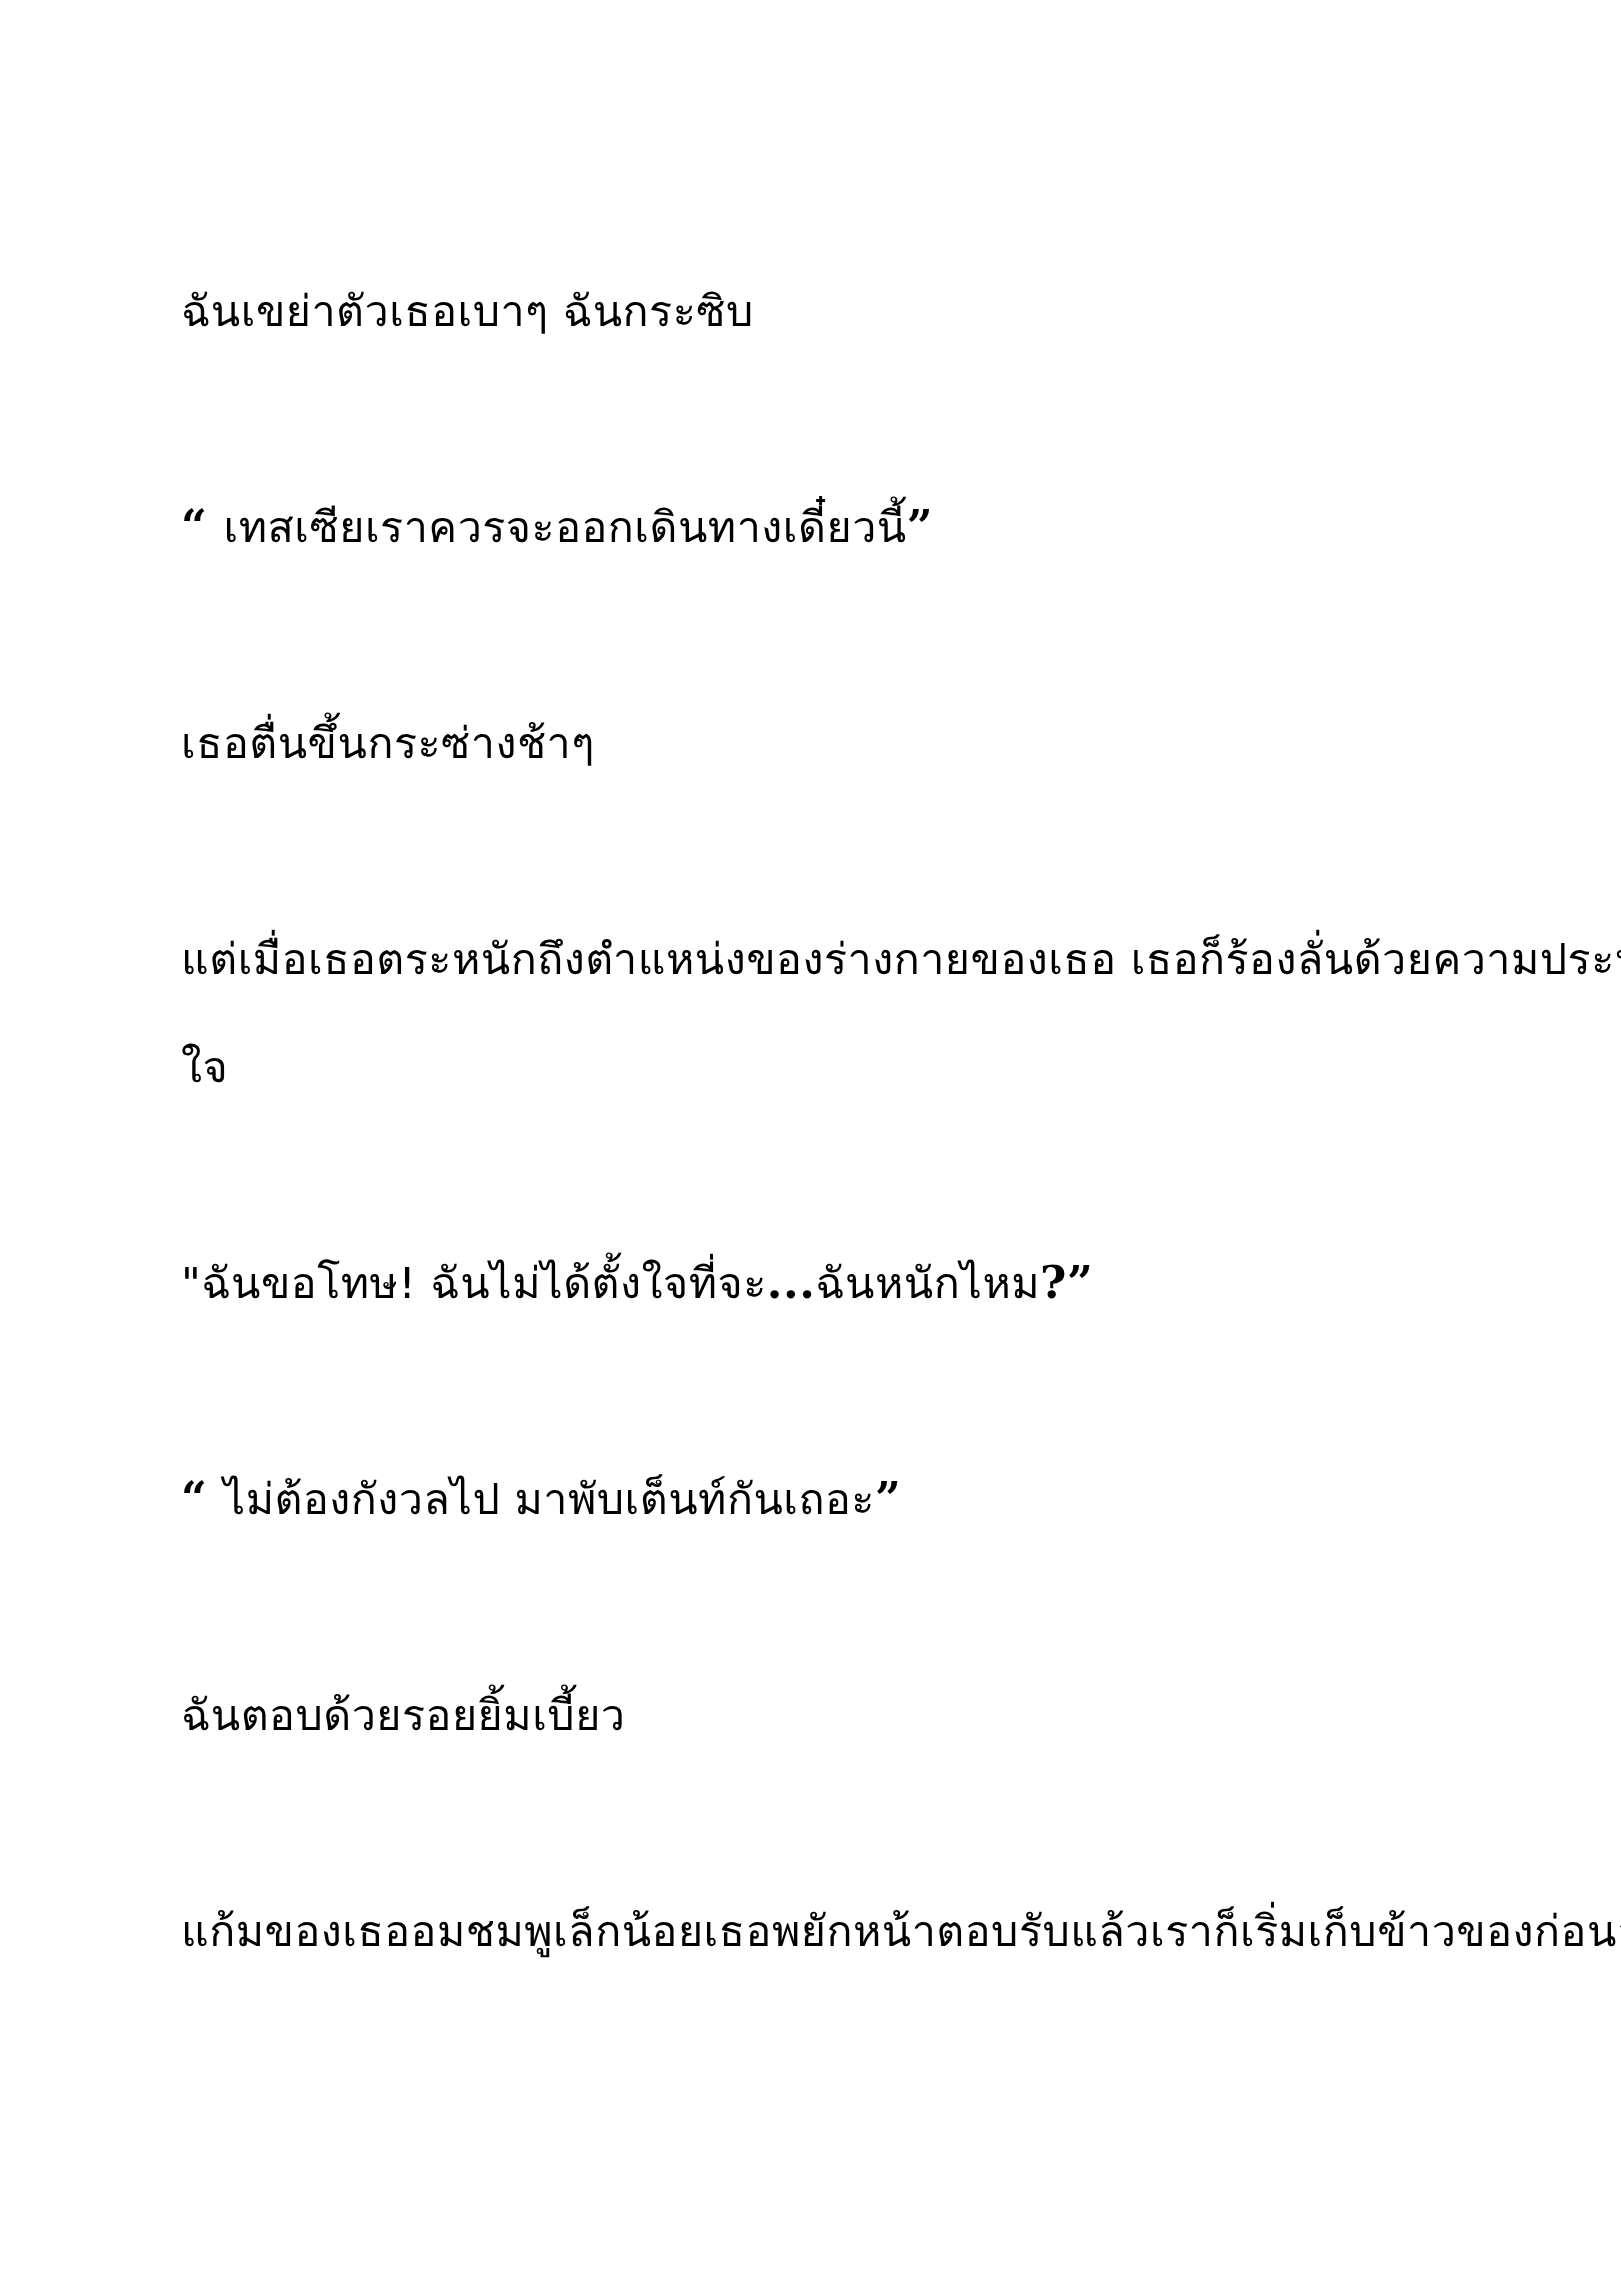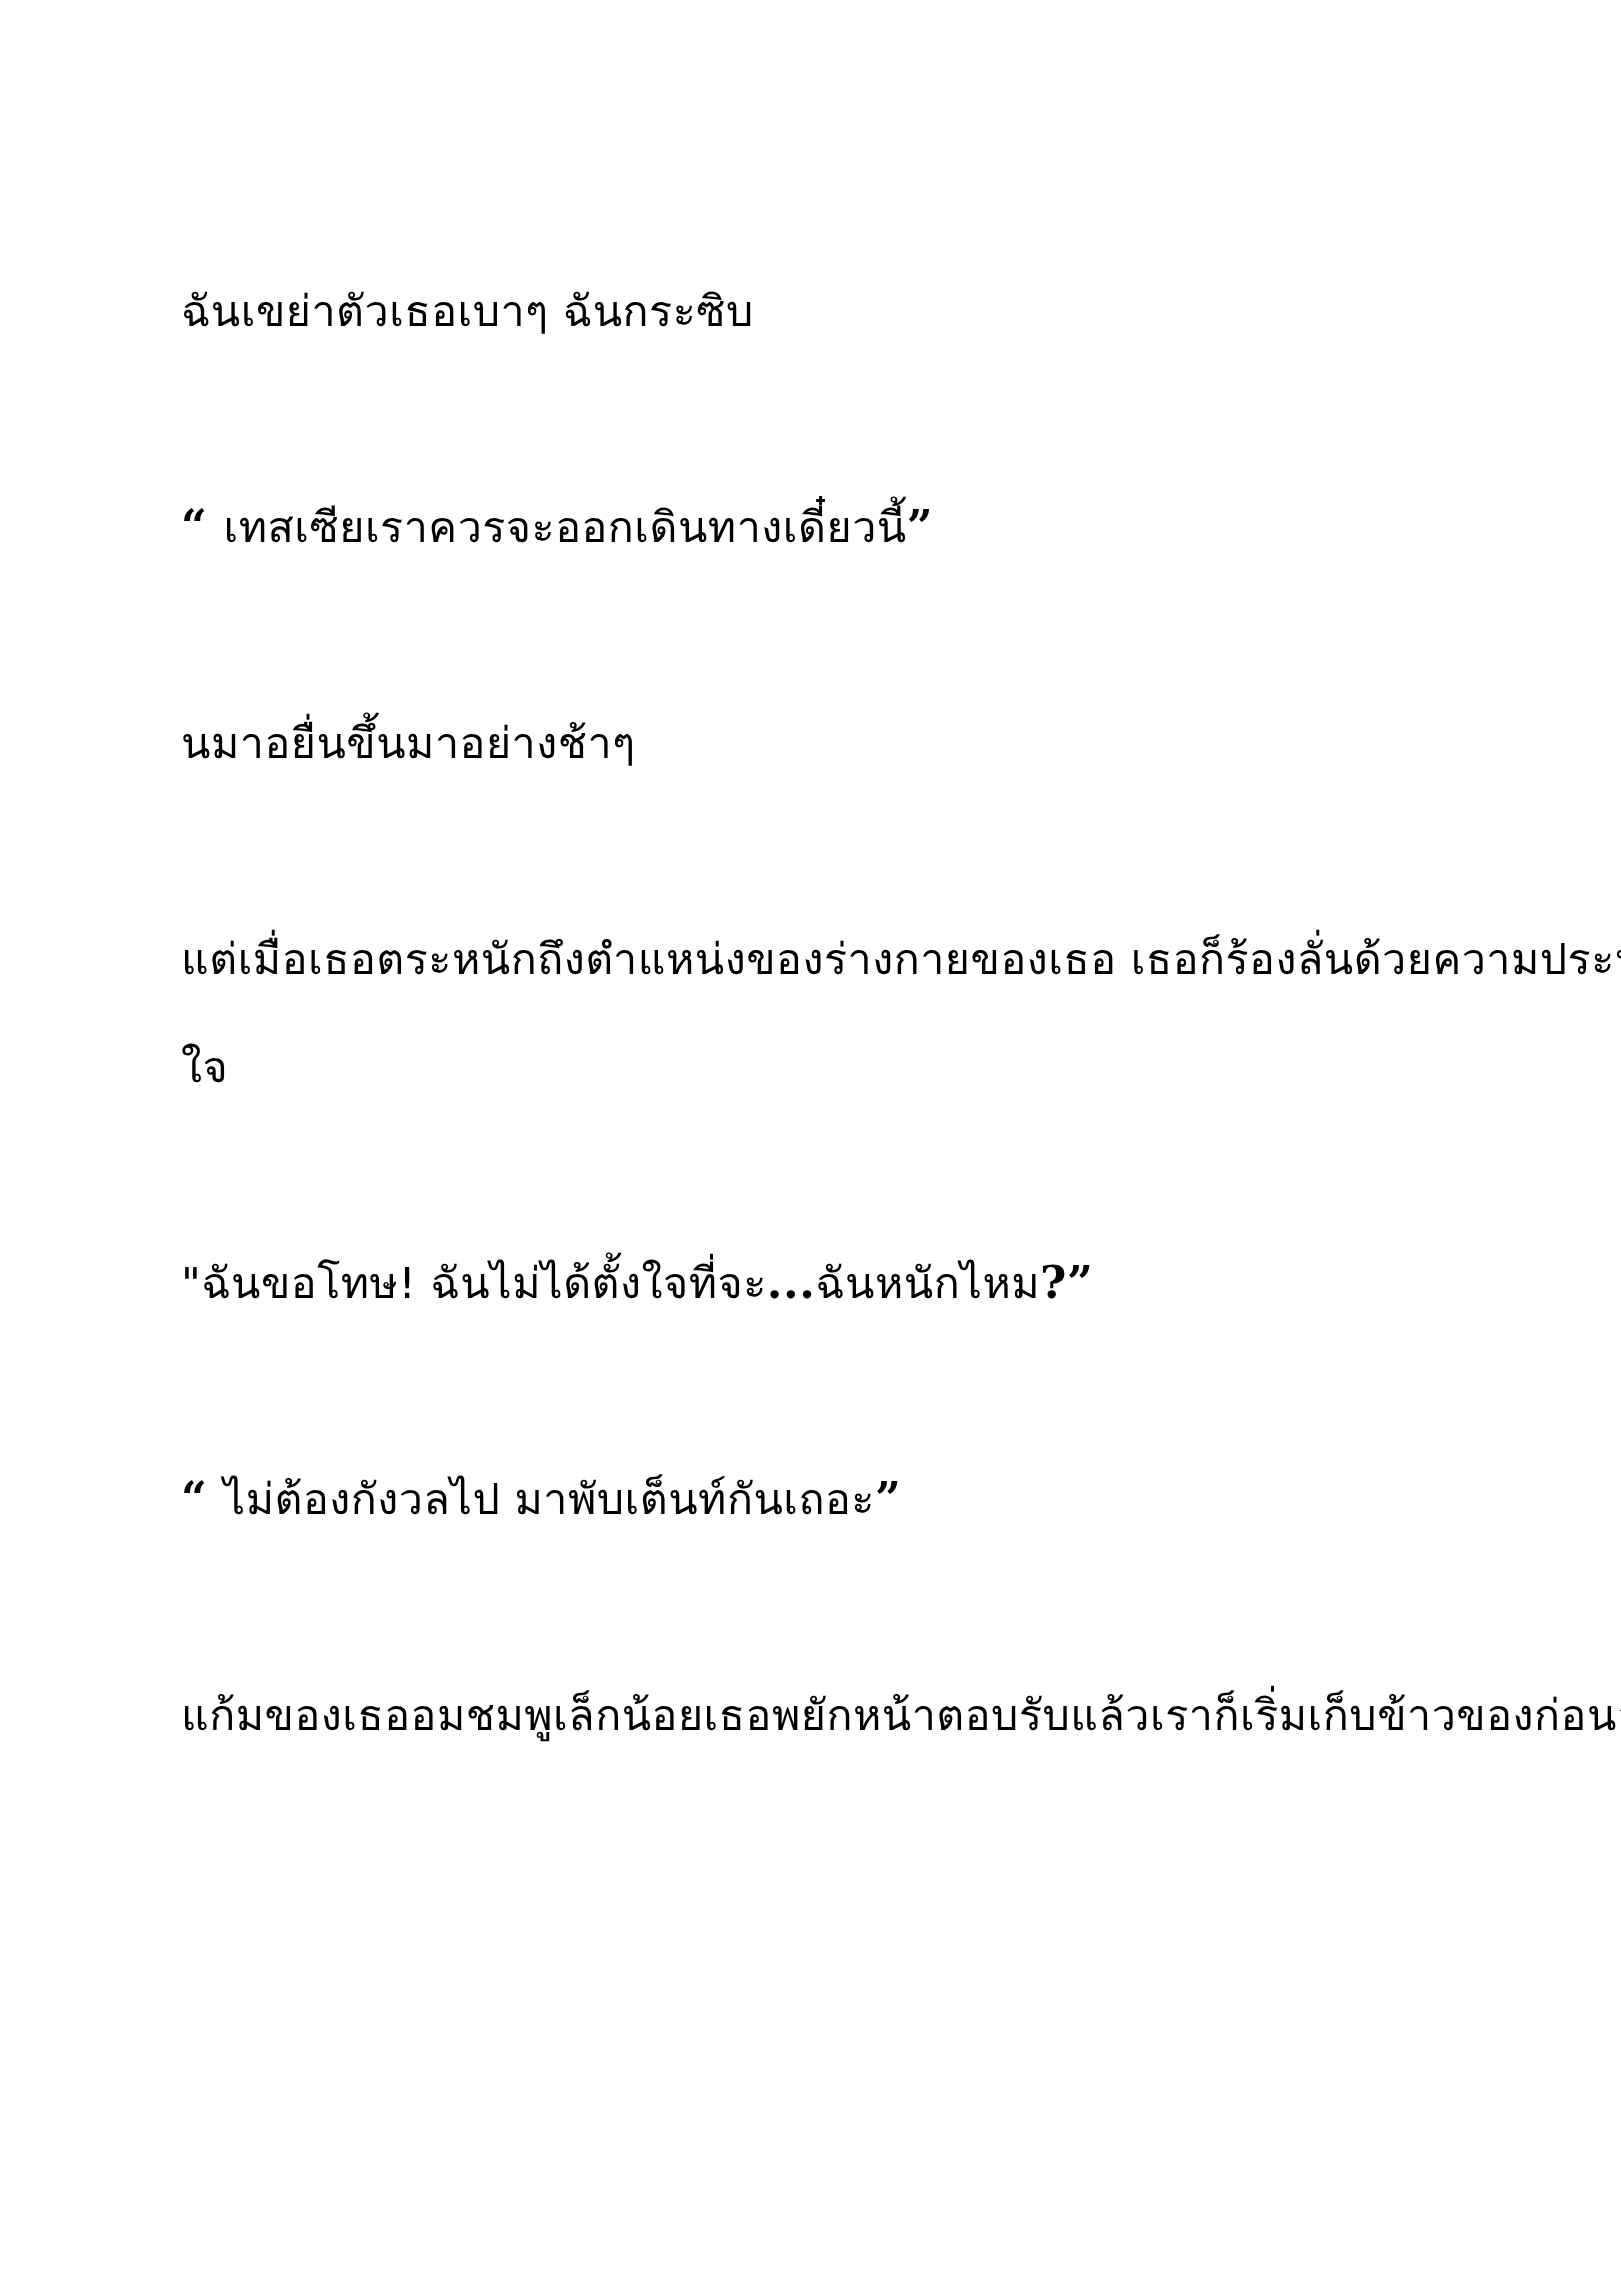"นมาอยื่นขึ้นมาอย่างช้าๆ" span.seg { text: นมาอยื่นขึ้นมาอย่างช้าๆ -> เธอตื่นขึ้นกระซ่างช้าๆ }
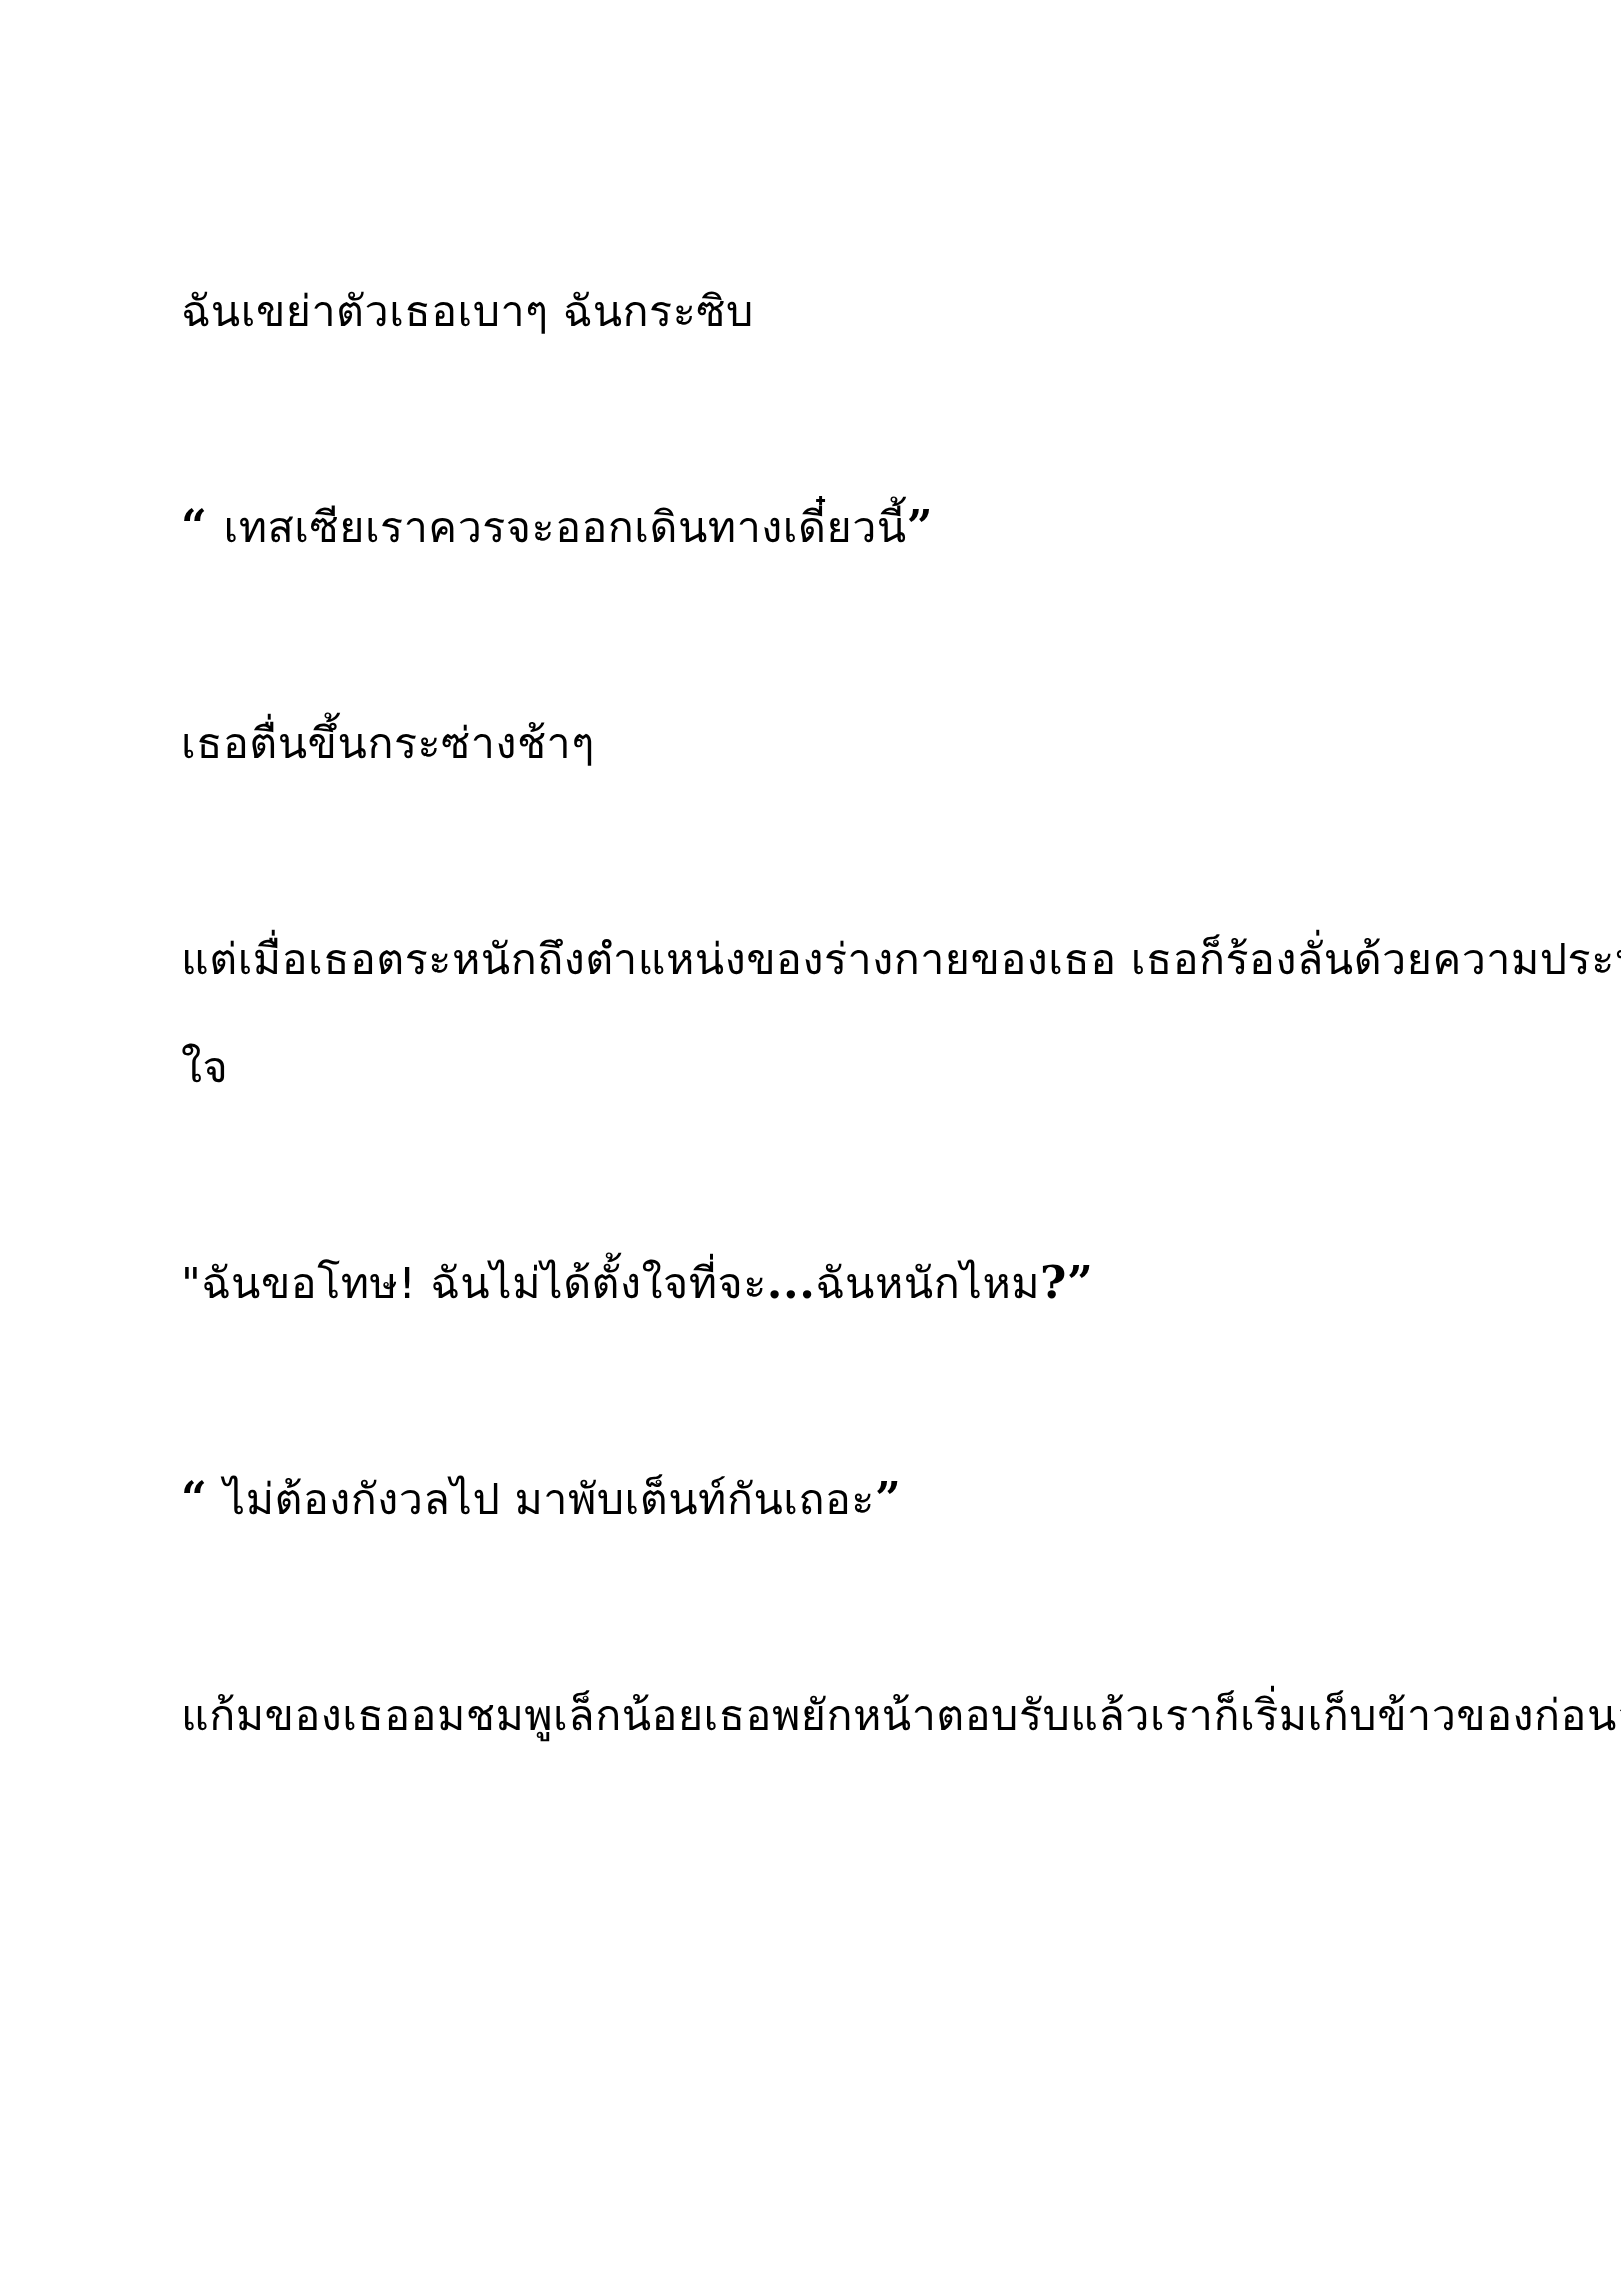"ฉันตอบด้วยรอยยิ้มเบี้ยว" div.paragraph { html: none -> <div> <div><span>ฉันตอบด้วยรอยยิ้มเบี้ยว</span></div> </div> }
